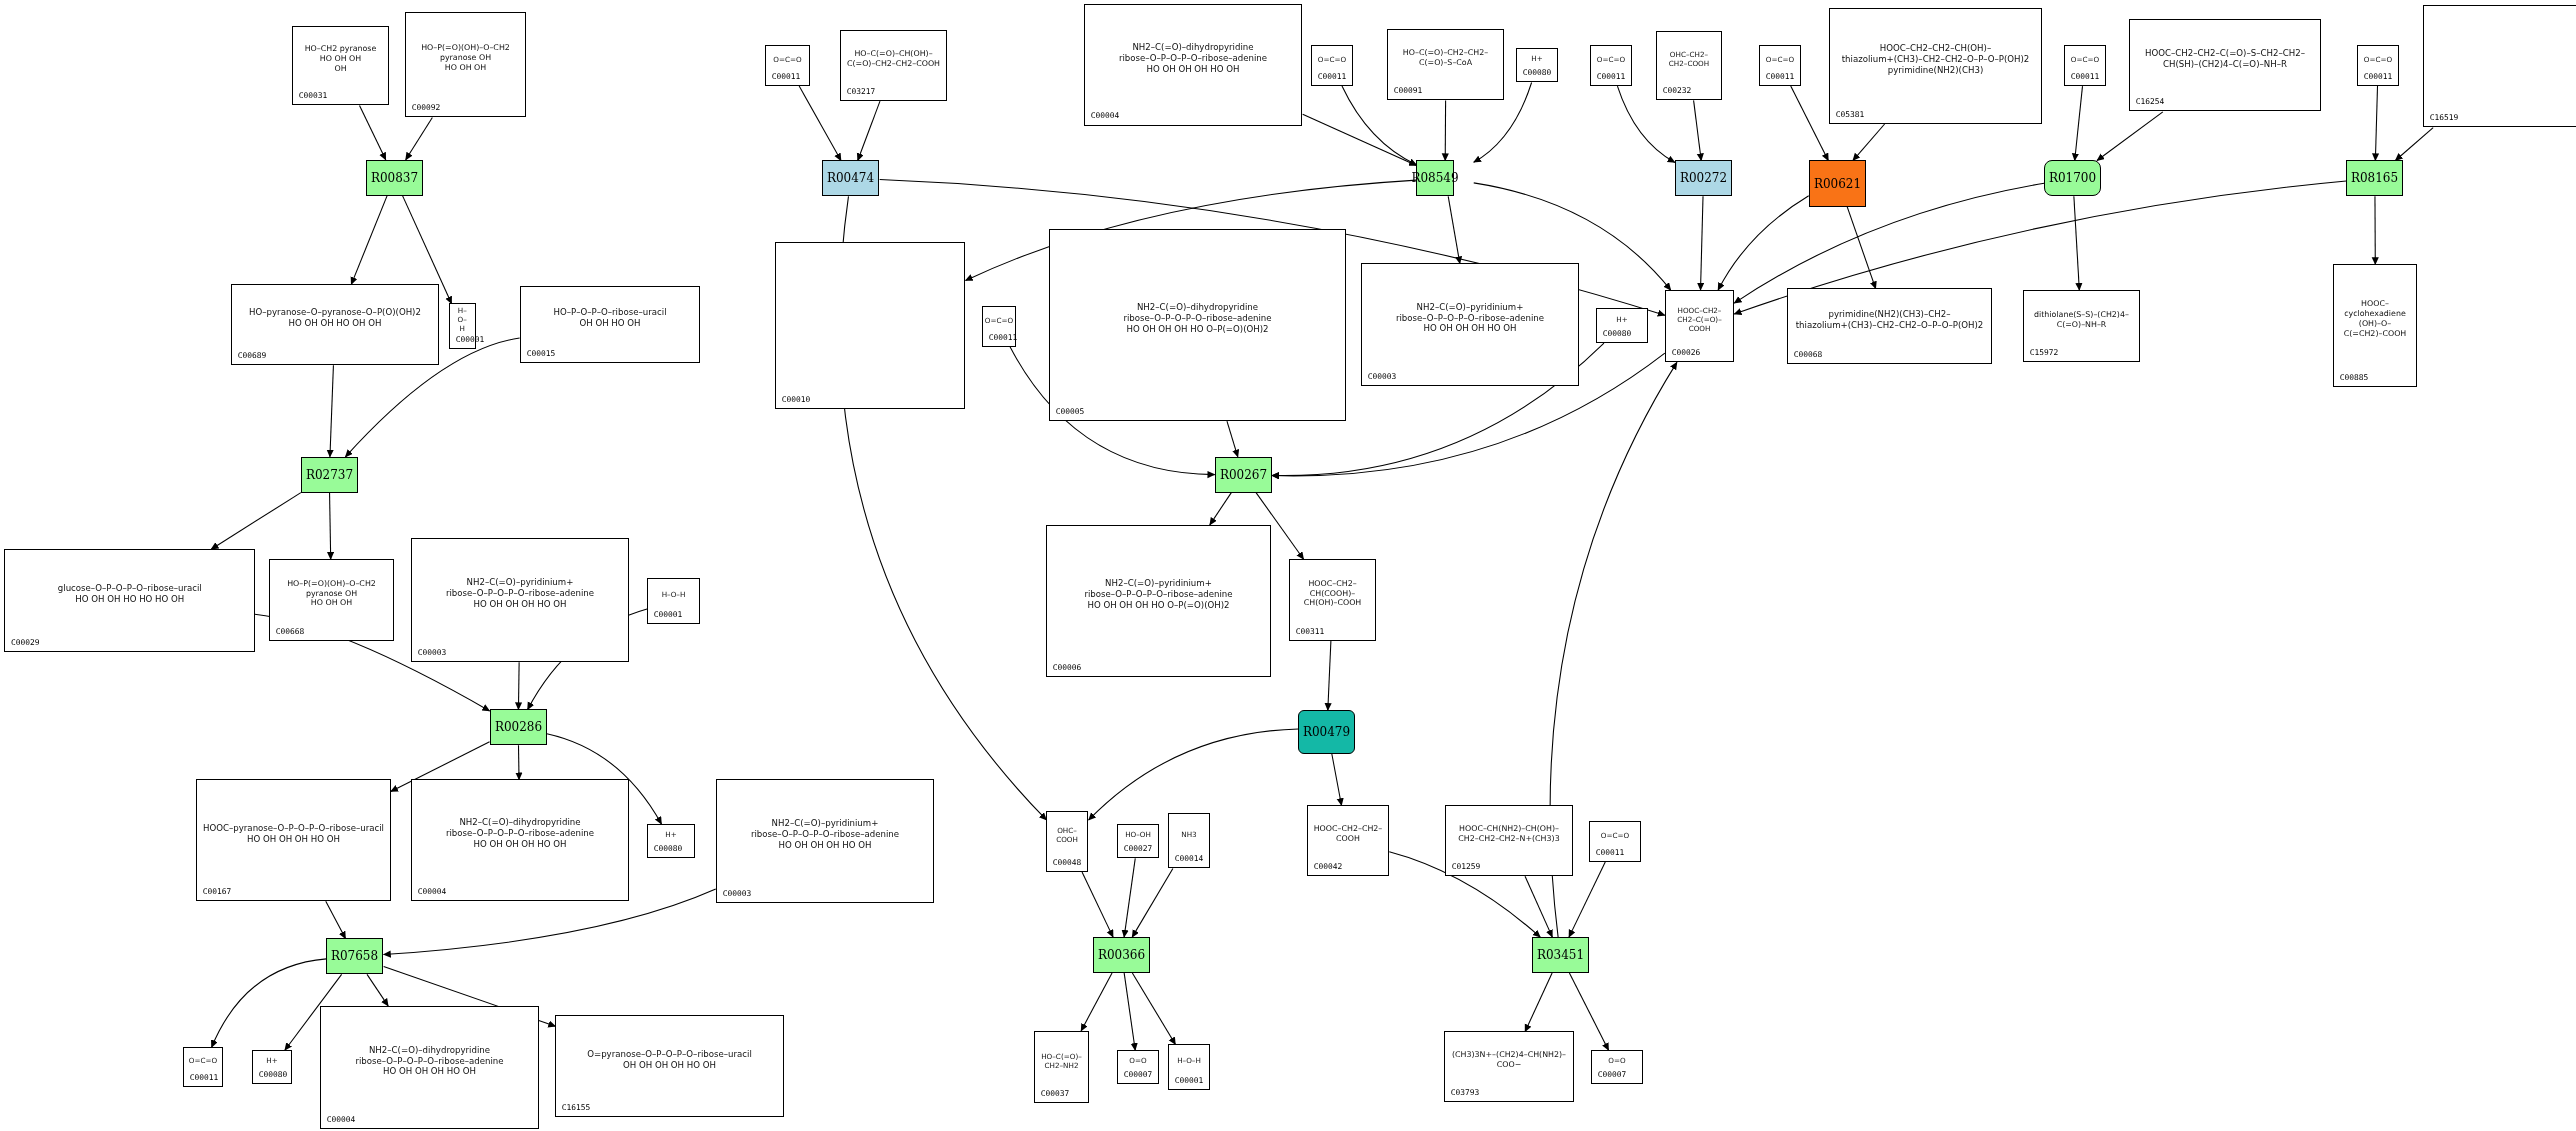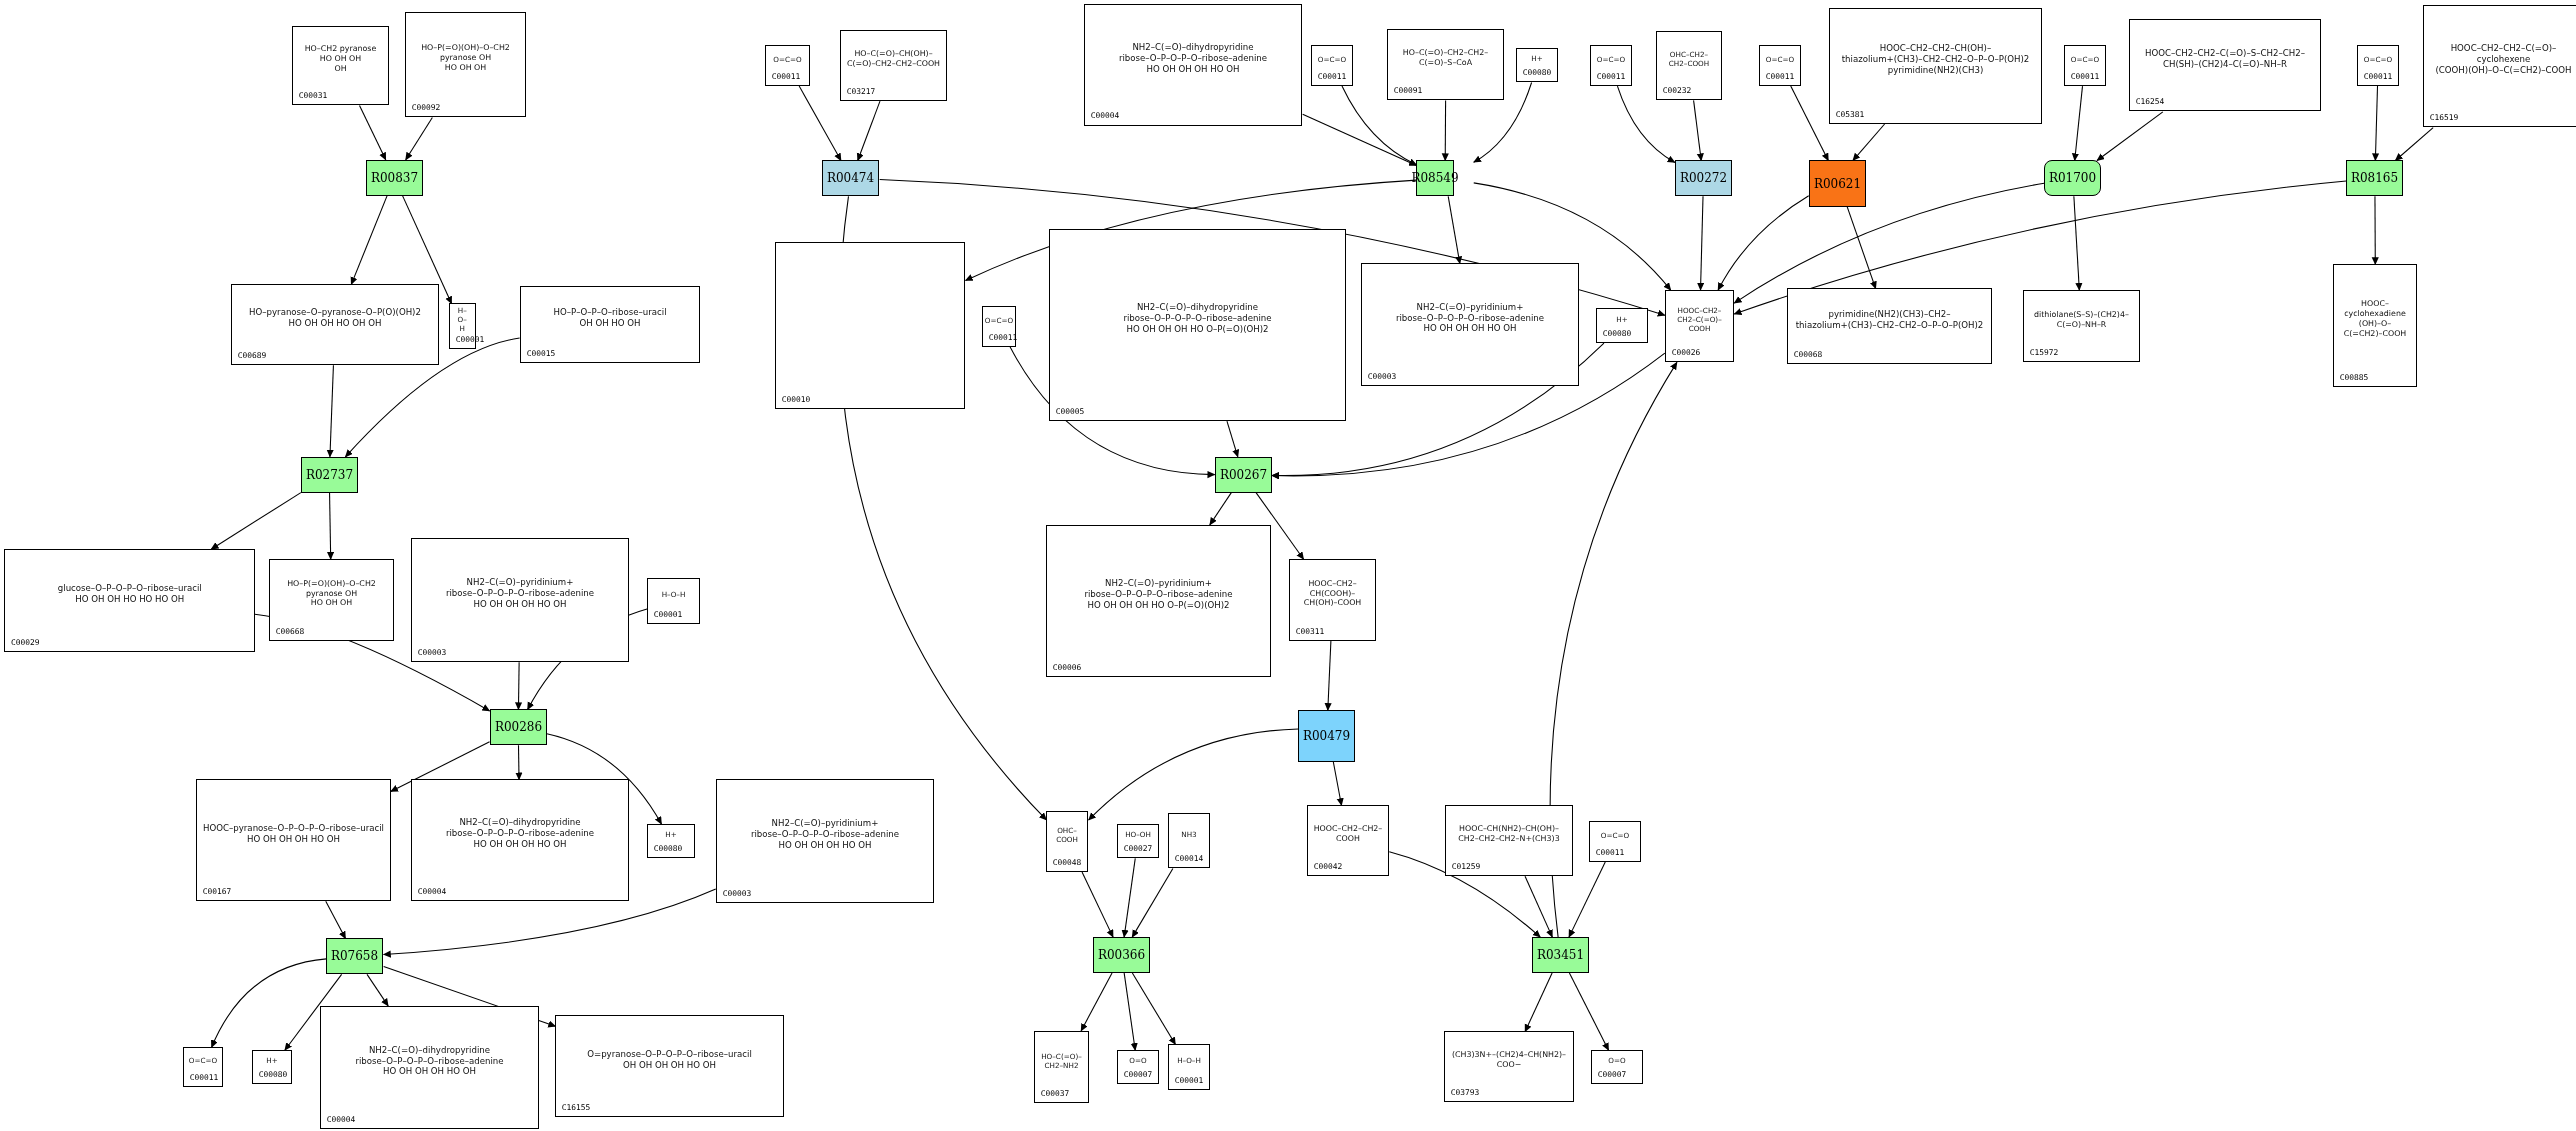"HOOC–CH2–CH2–C(=O)–cyclohexene" div.struct { html: <div>HOOC–CH2–CH2–C(=O)–cyclohexene (COOH)(OH)–O–C(=CH2)–COOH</div> -> none }
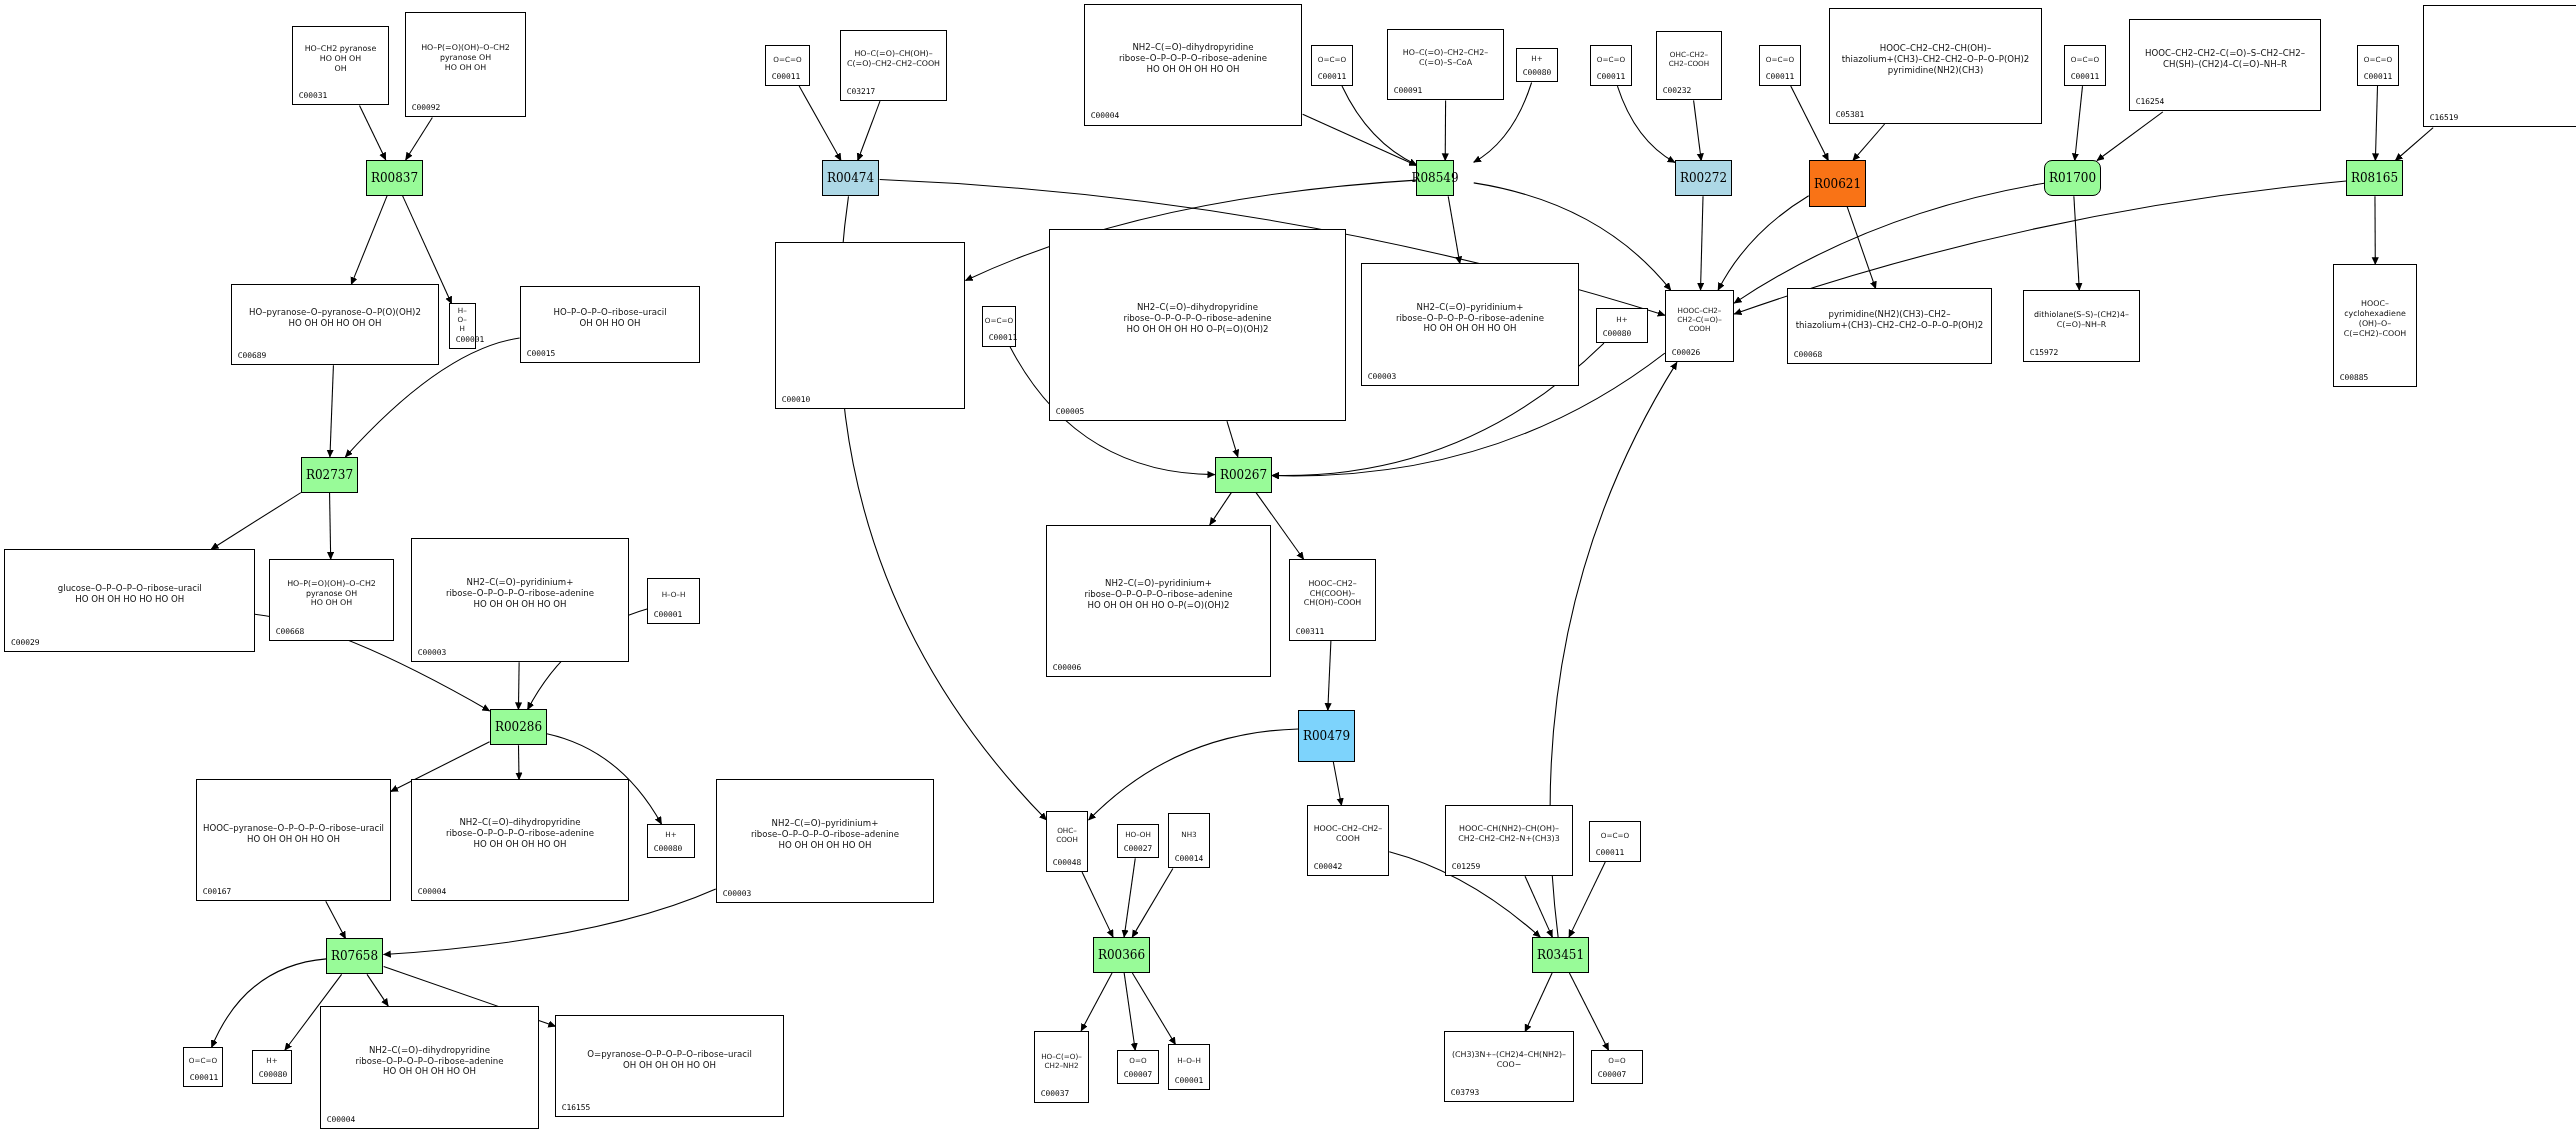"R00479" div.rxn { background: #7dd3fc -> #14b8a6; border-radius: none -> 6px; height: 52px -> 44px }
